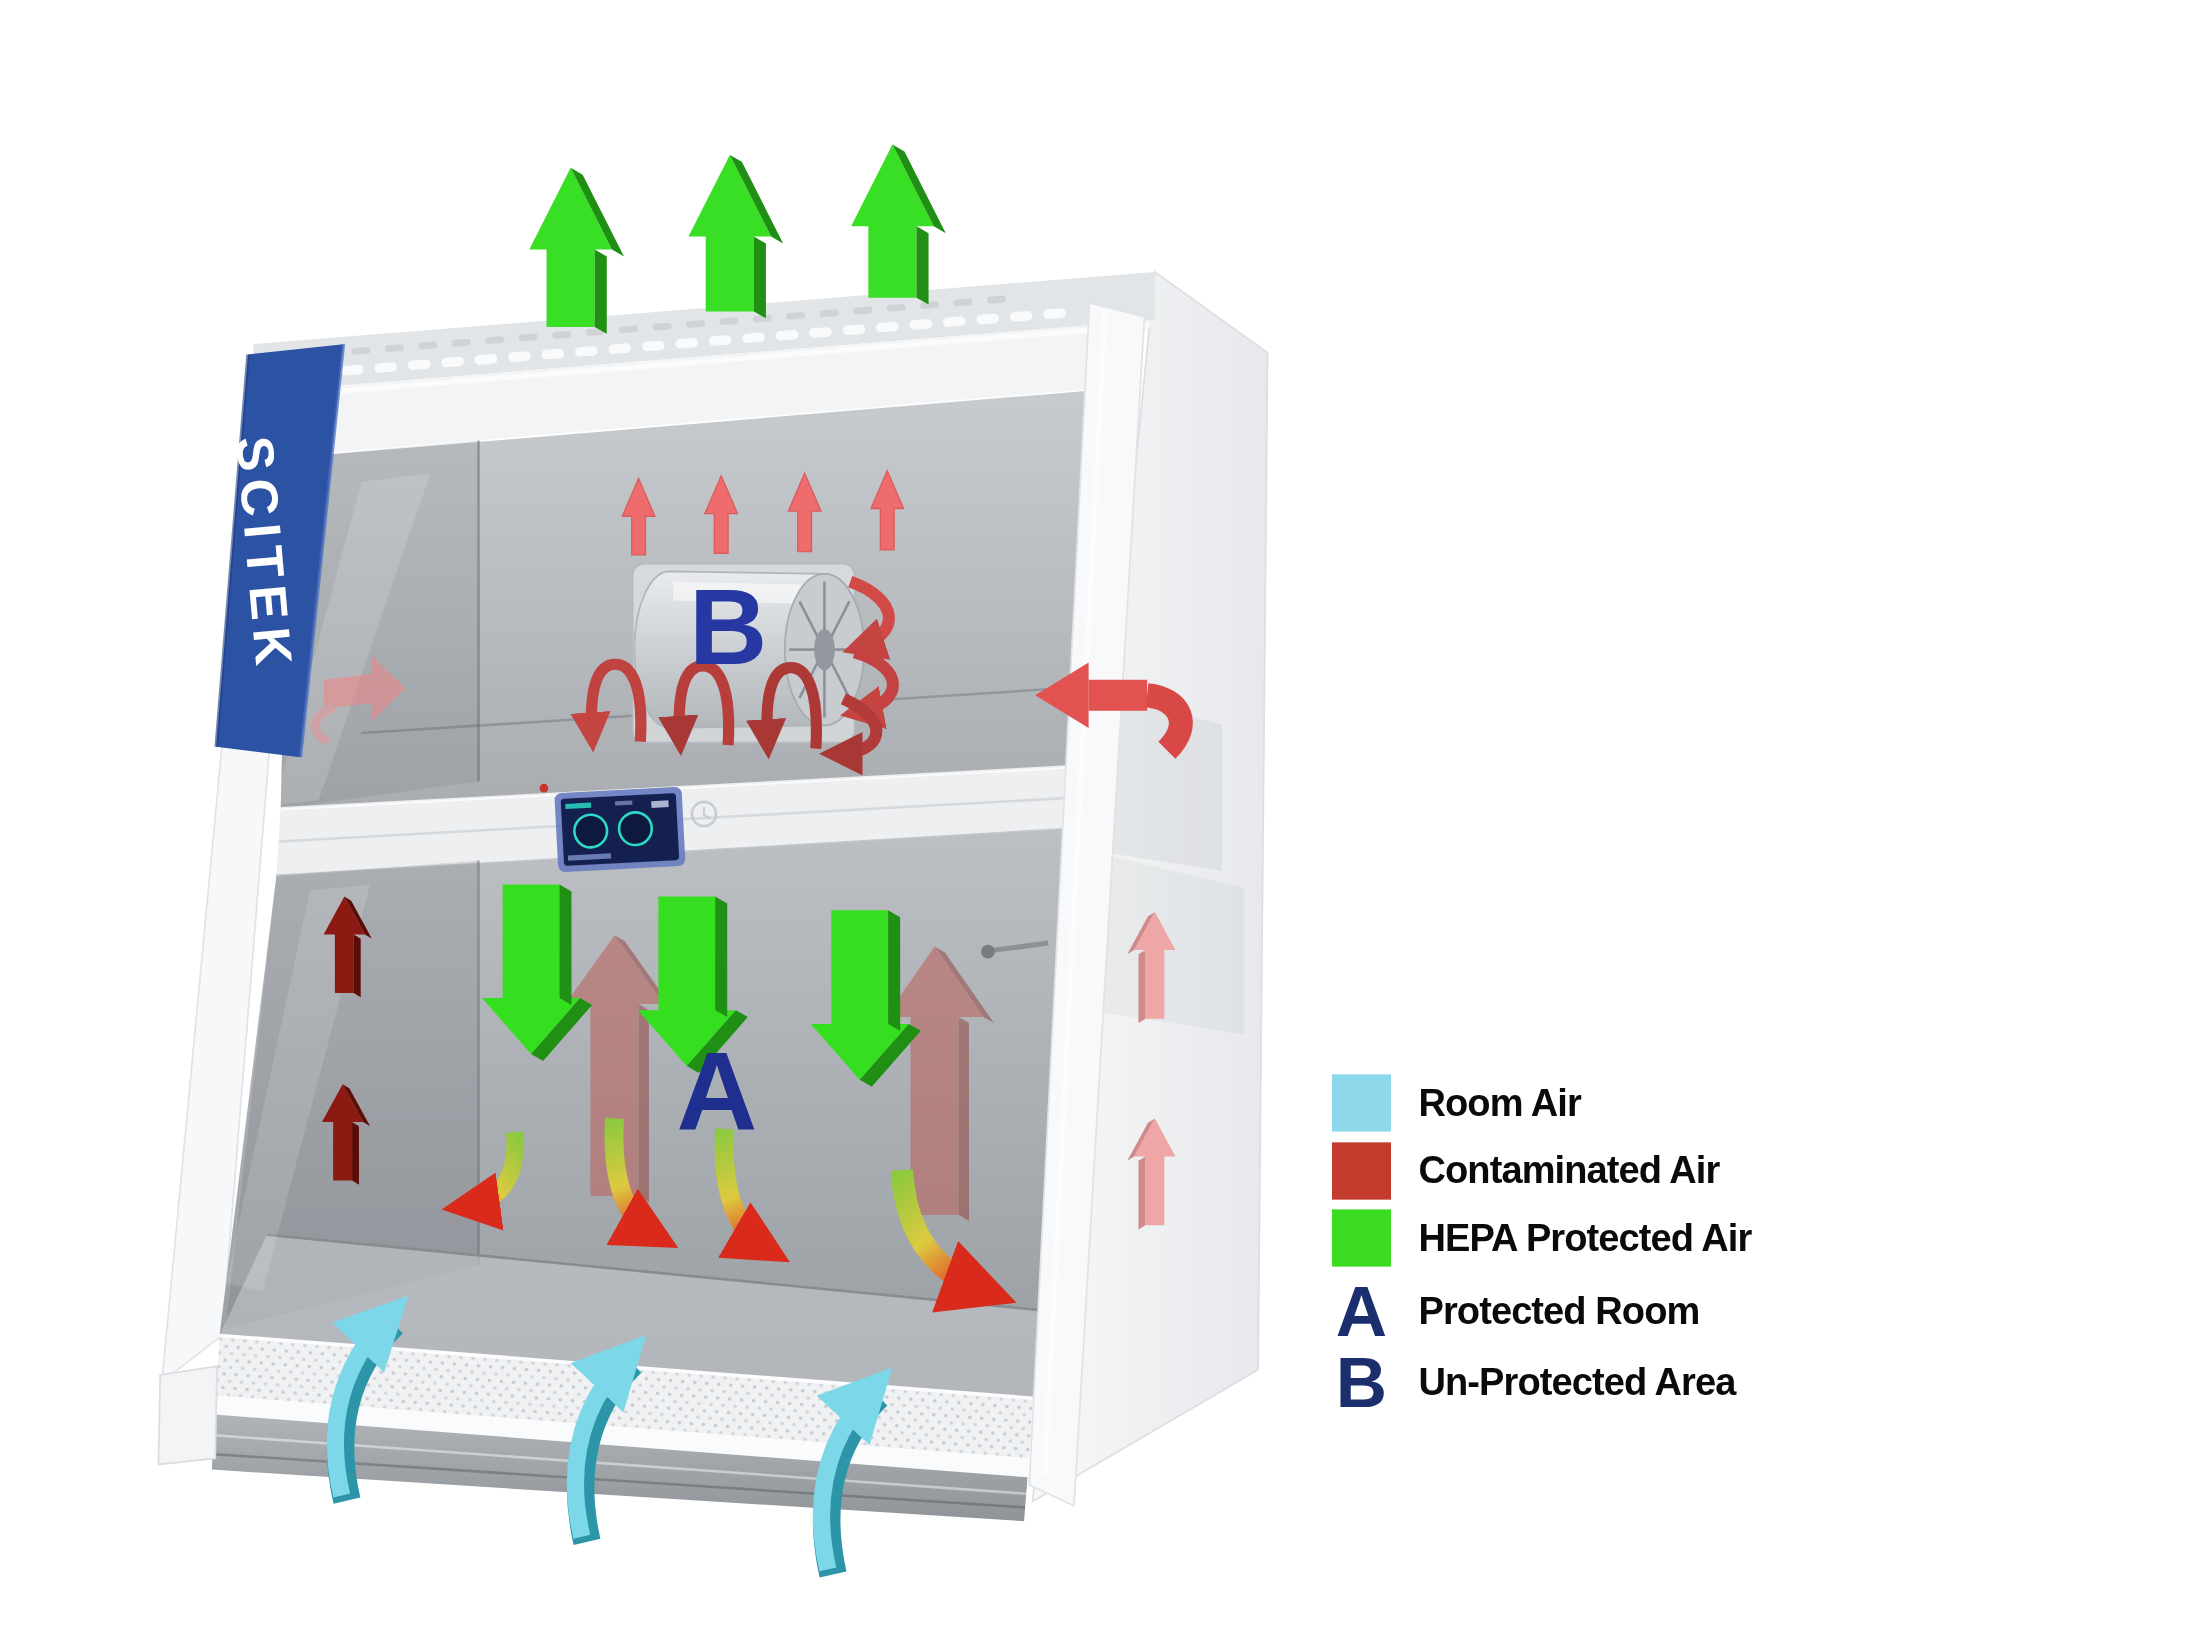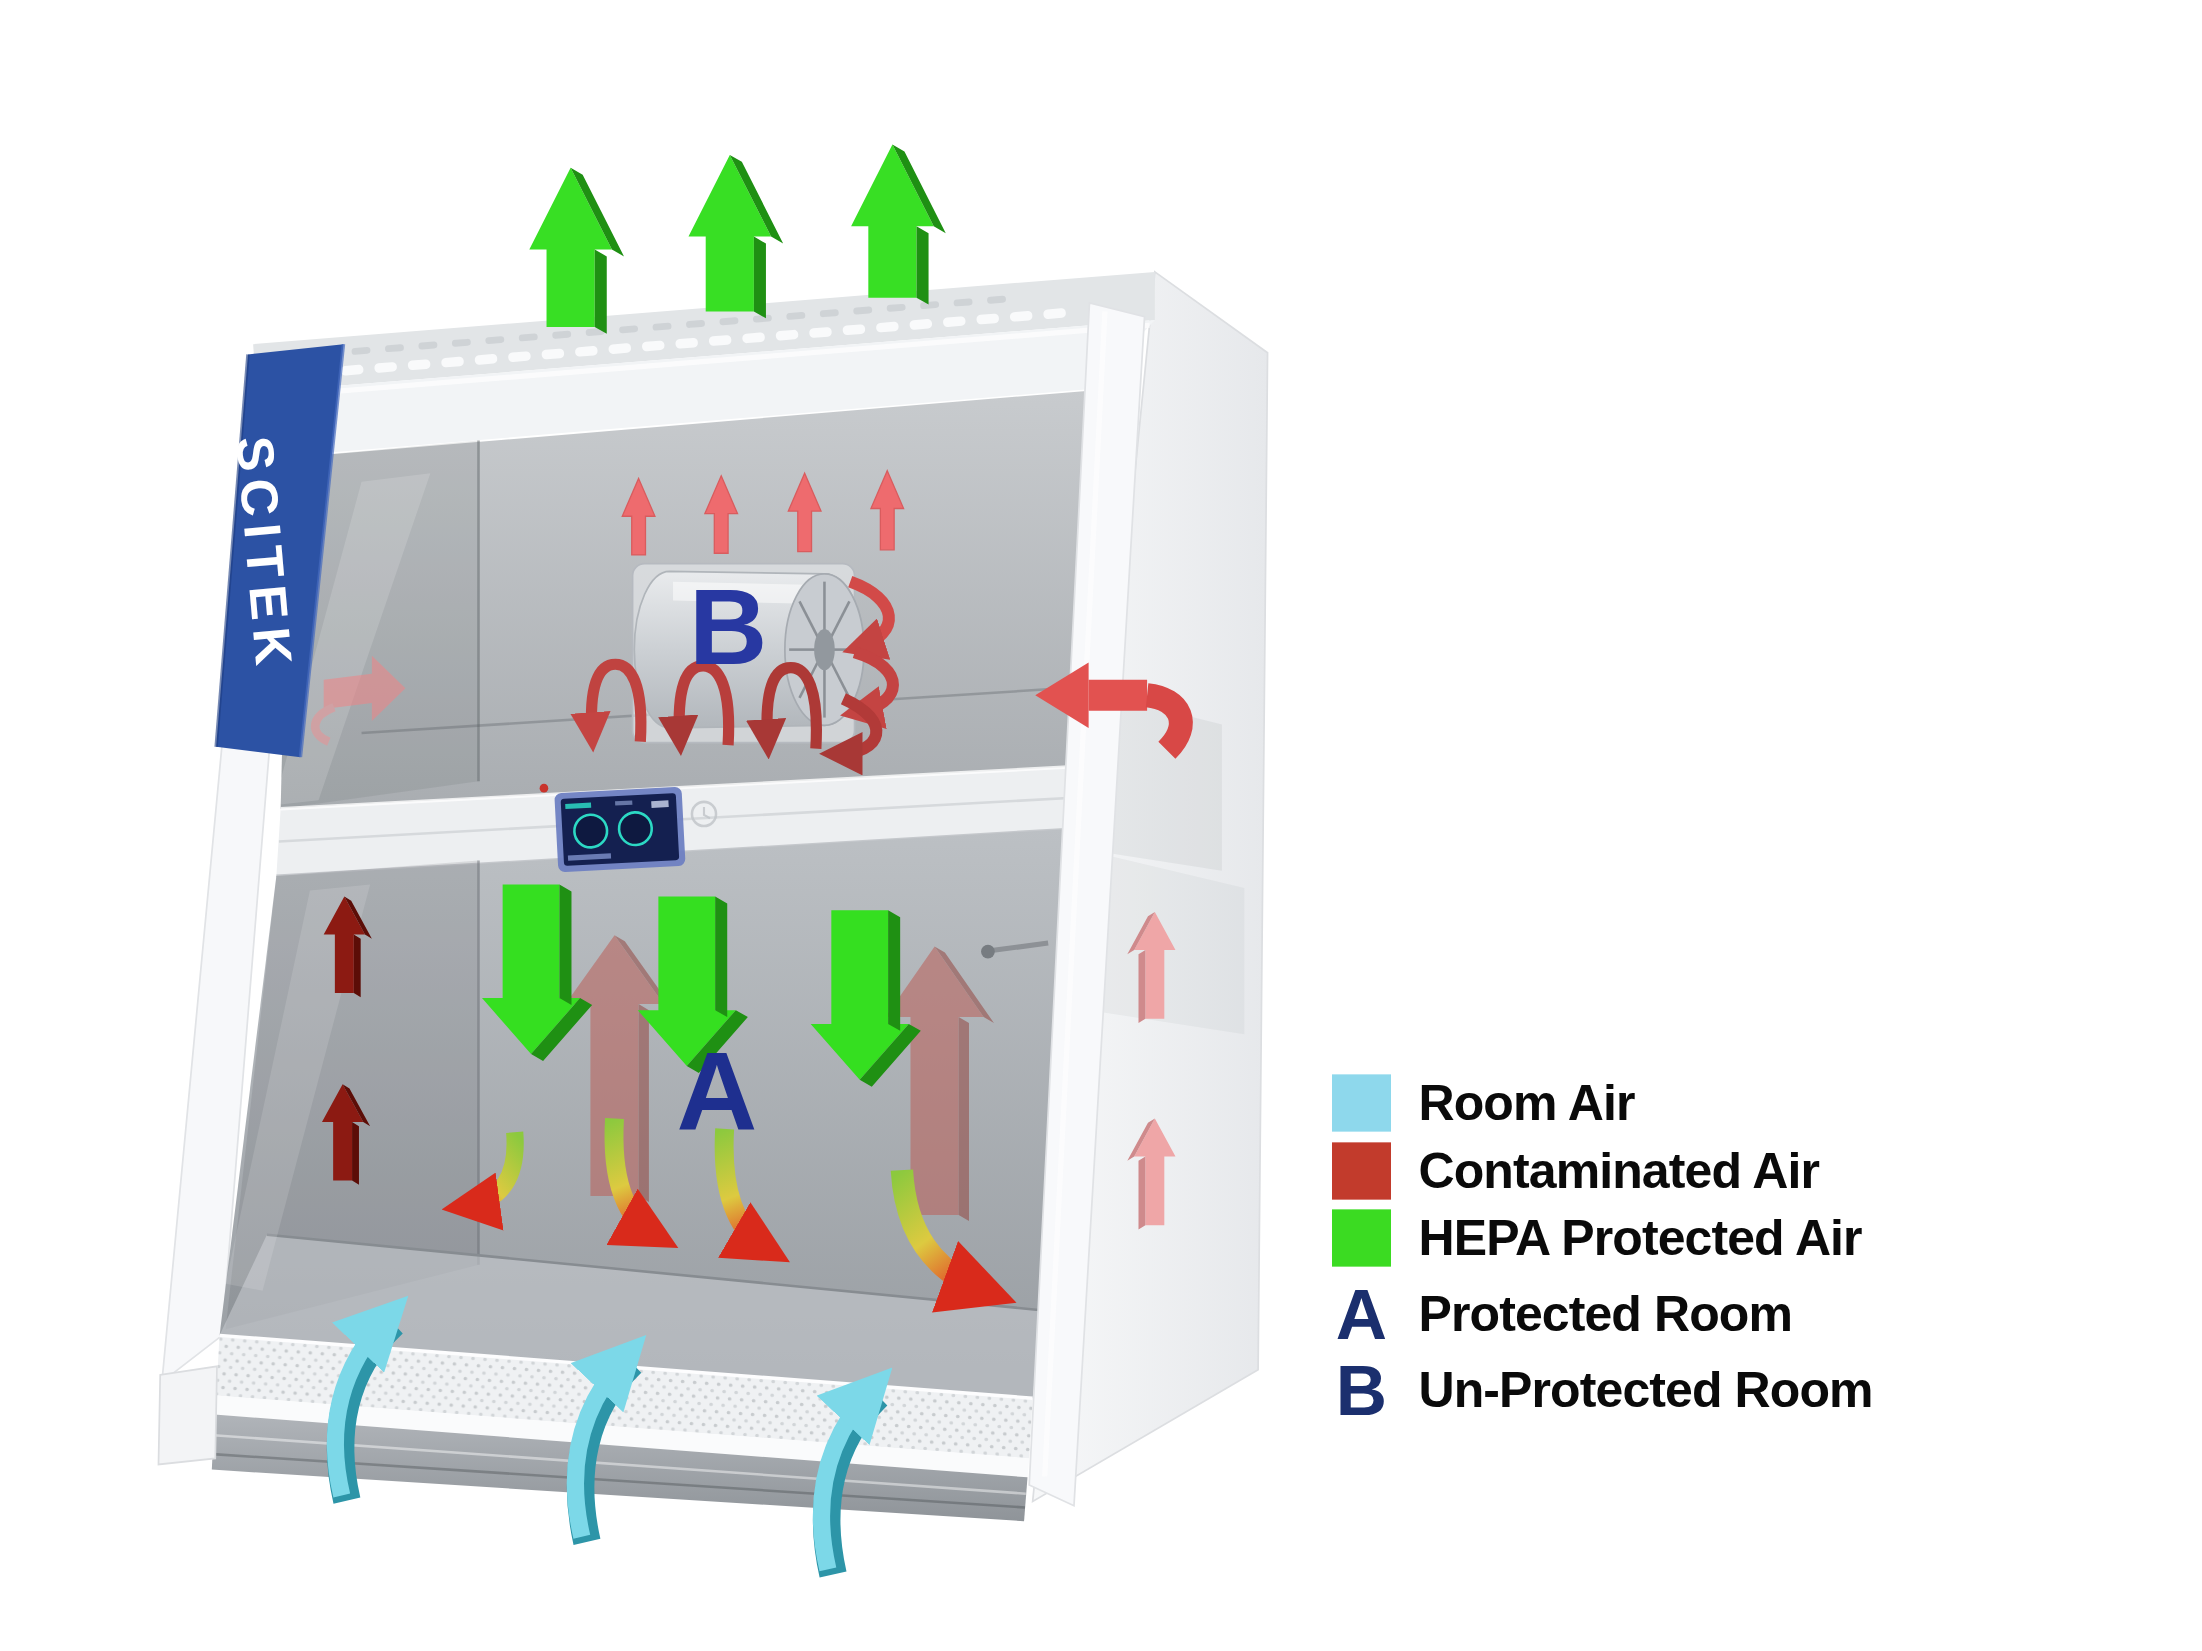"Room Air" .legend-label { font-size: 50px -> 38px }
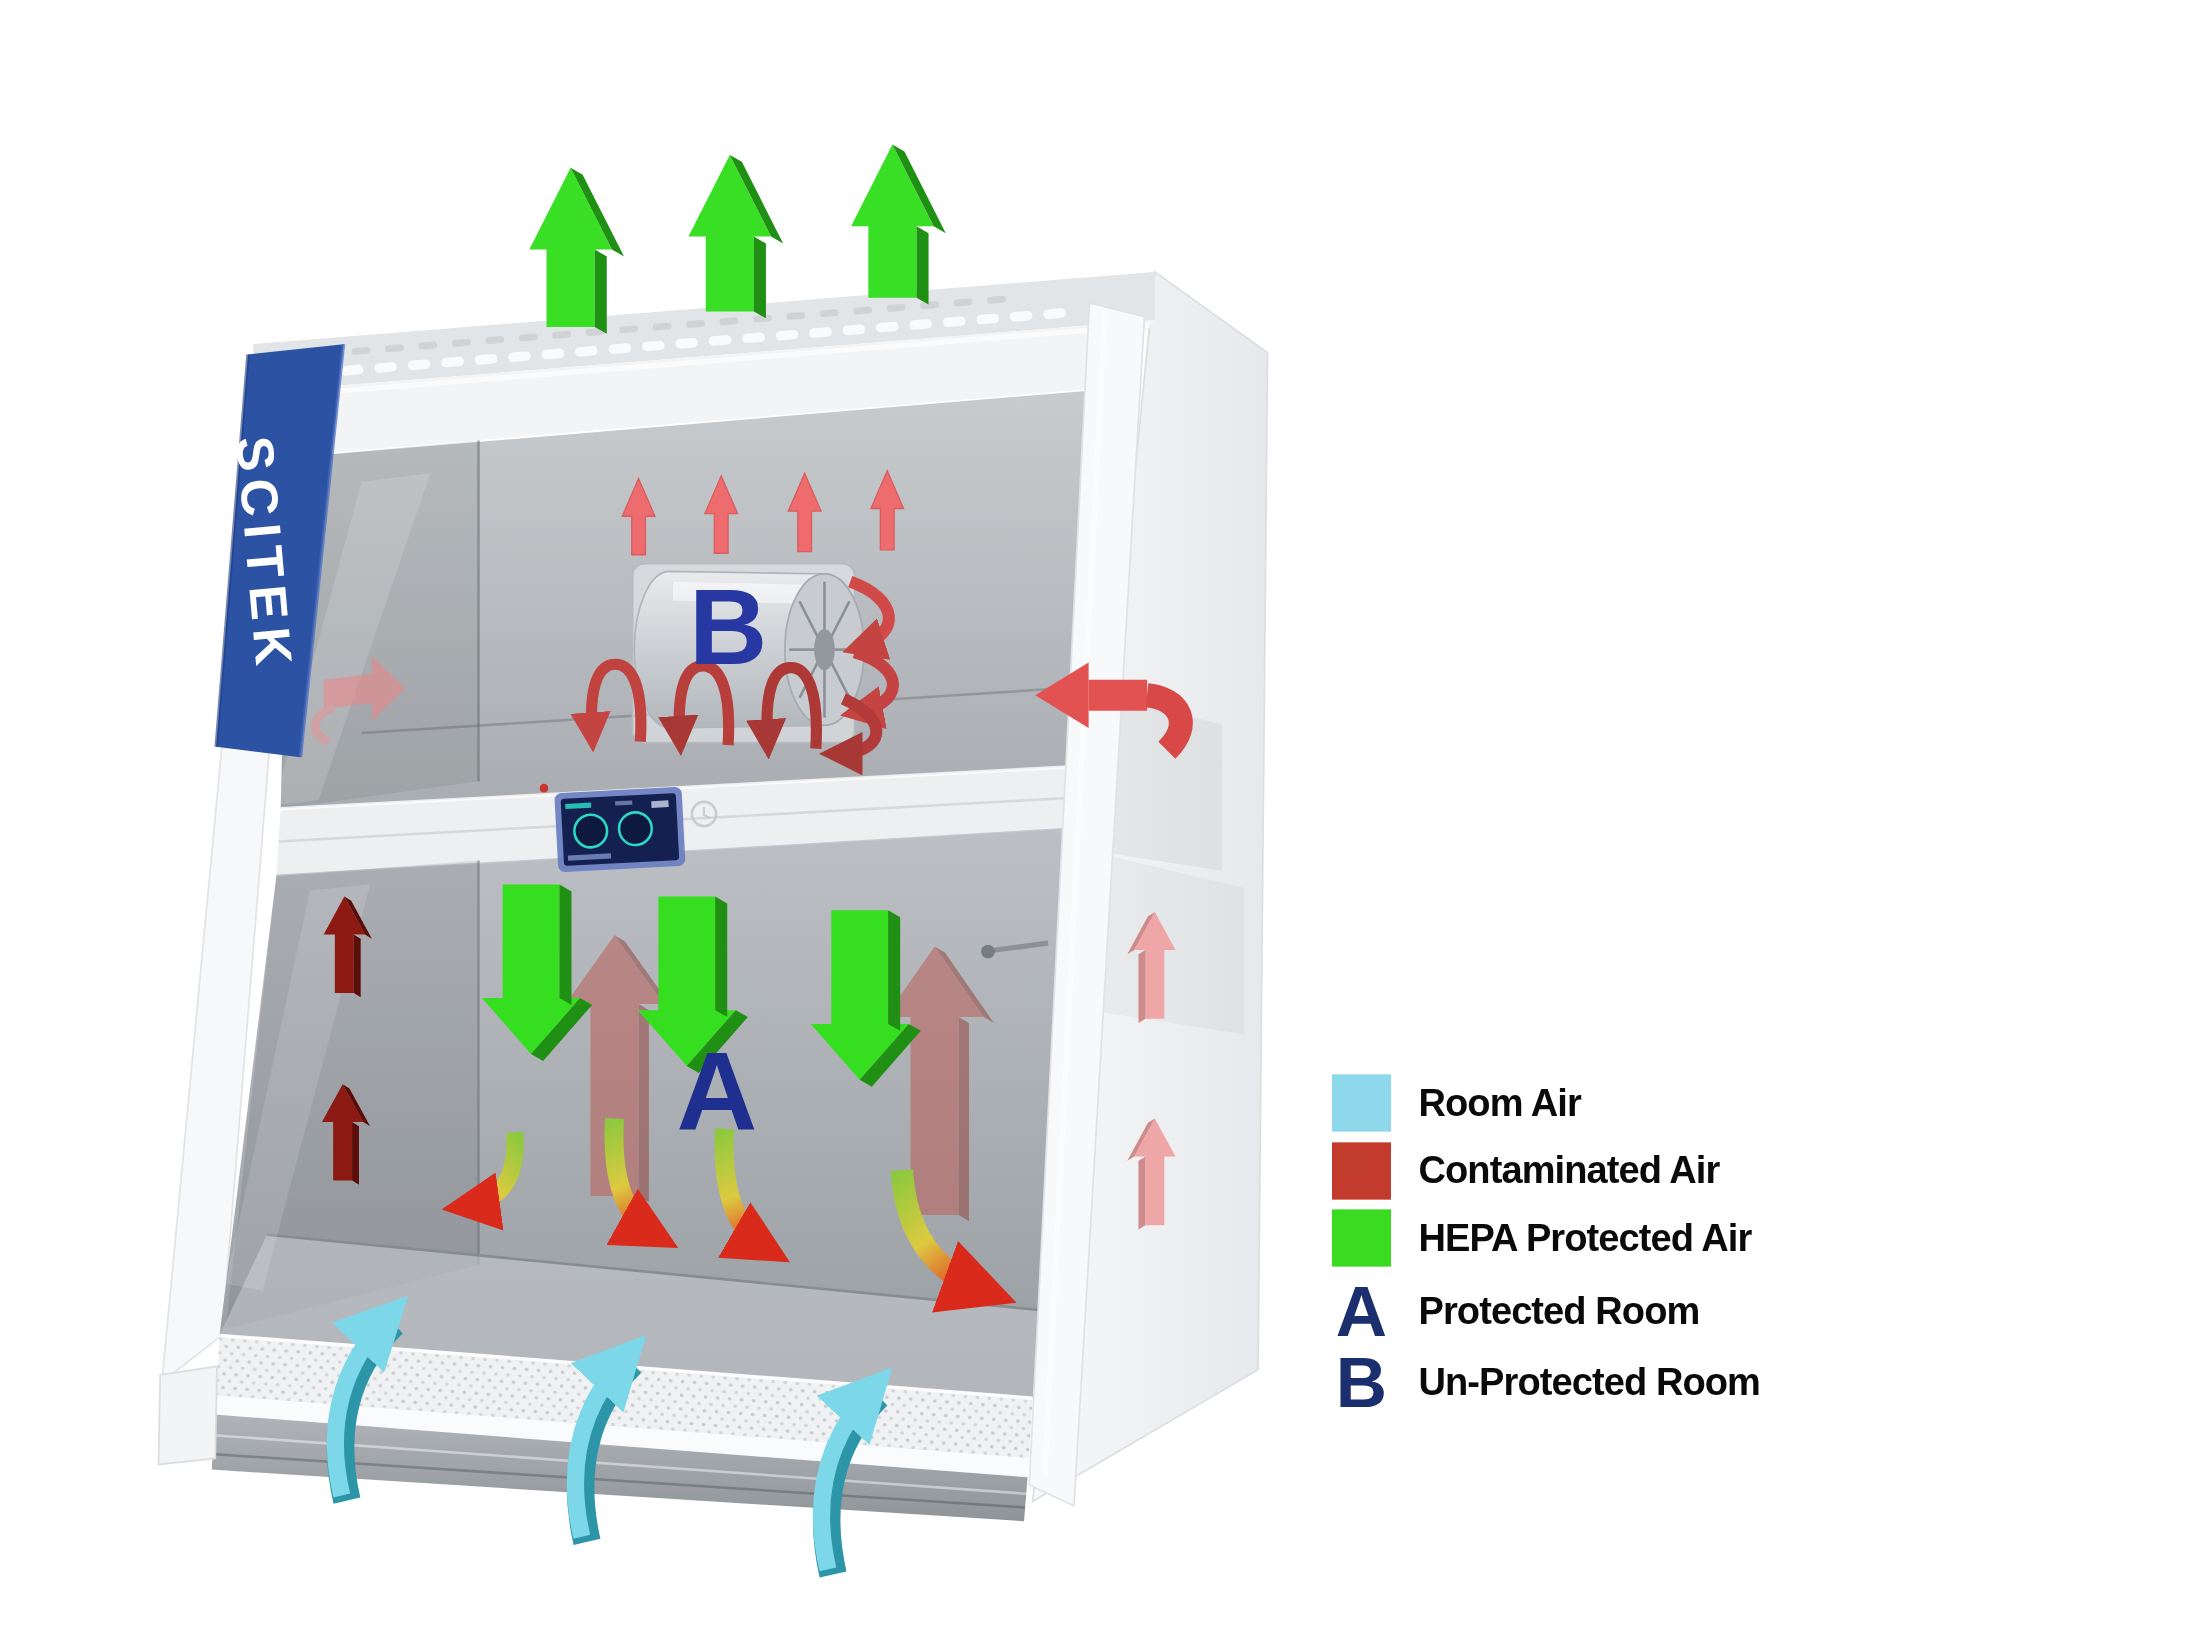"Un-Protected Room" span.legend-label { text: Room -> Area }
